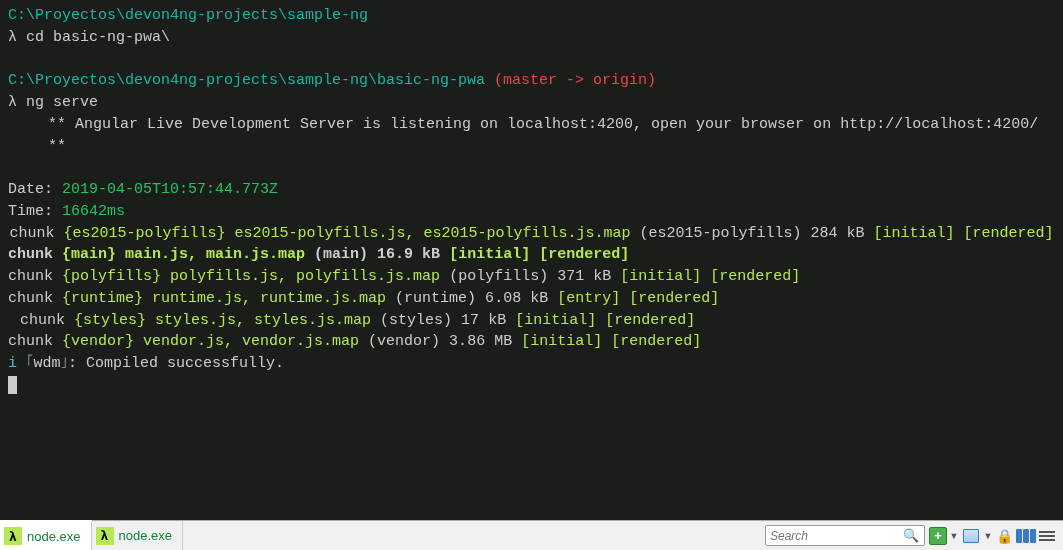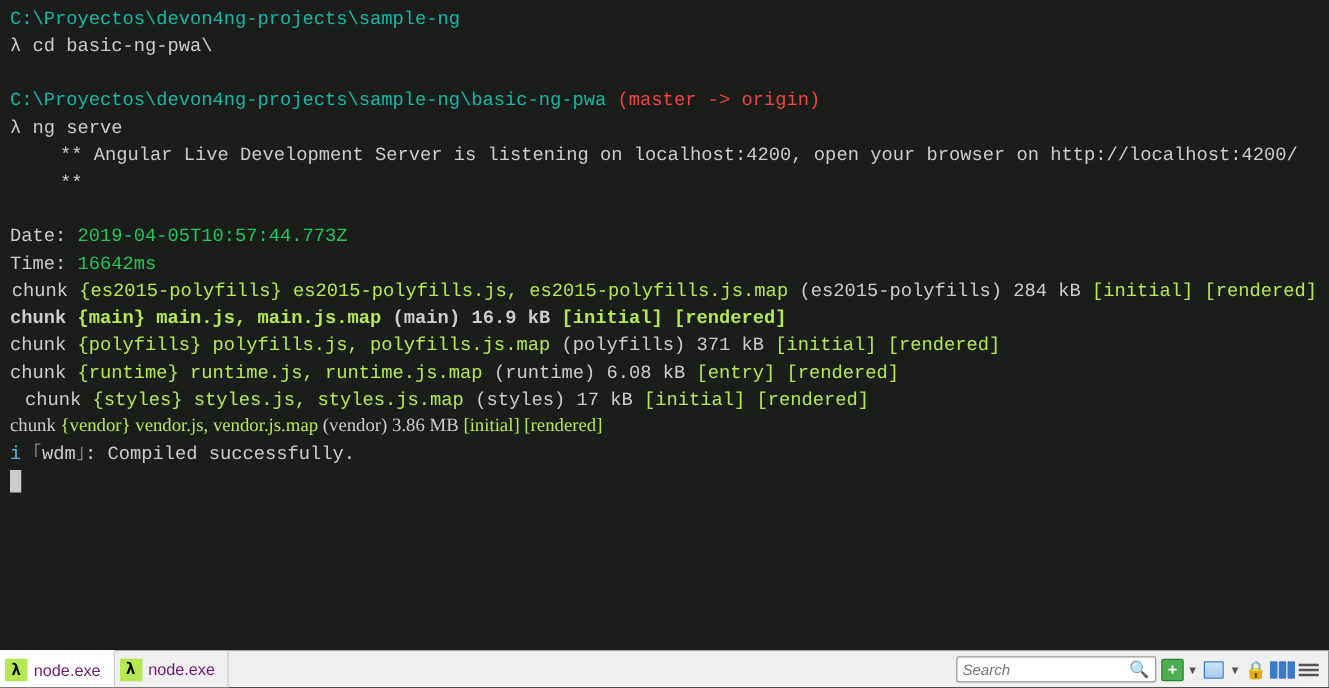"chunk {vendor} vendor.js, vendor.js.map" div.line { font-family: Liberation Serif, serif -> none }
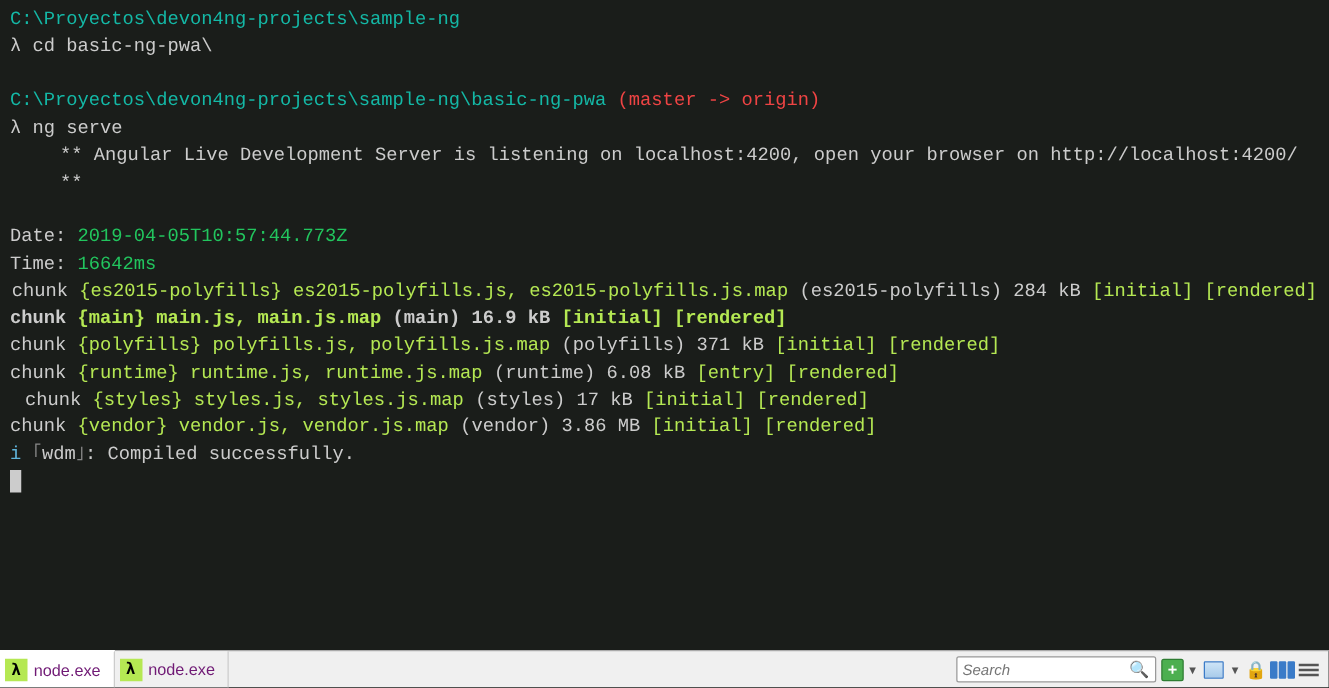"node.exe" .tab-label { color: #701a75 -> #15803d }
